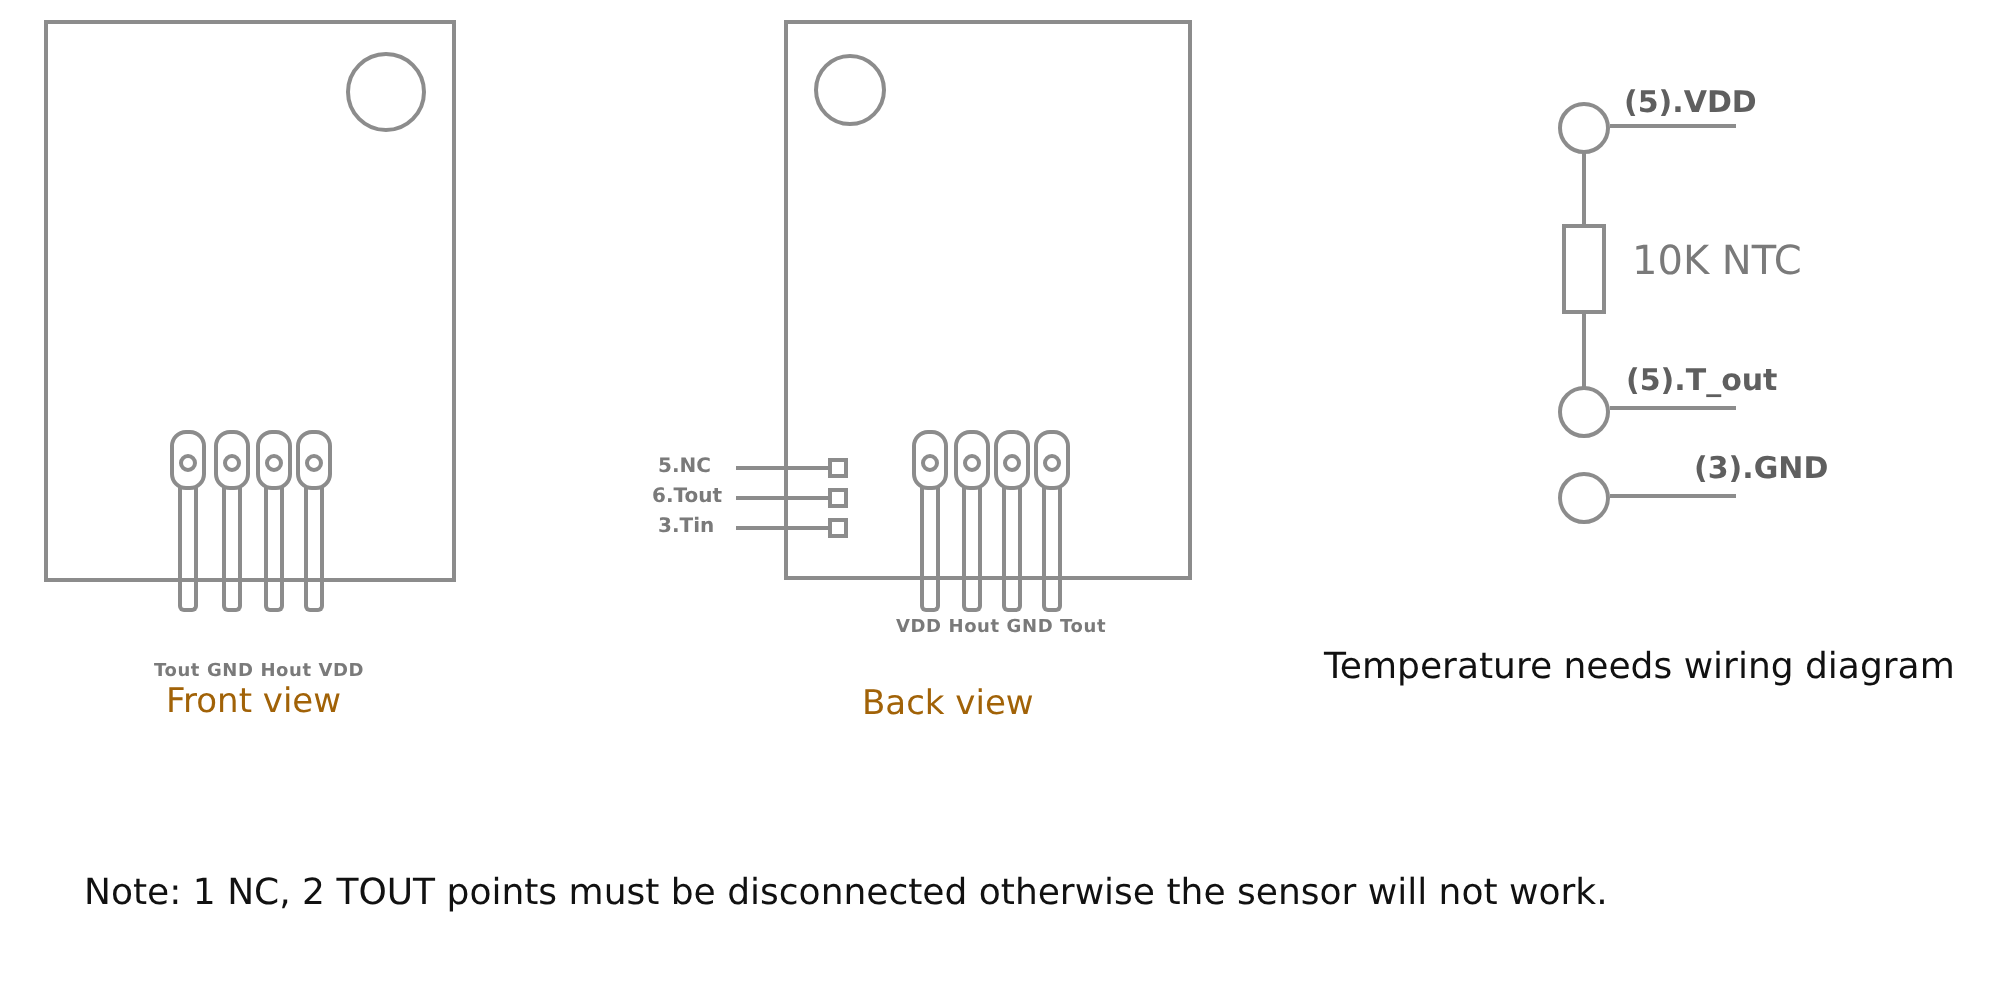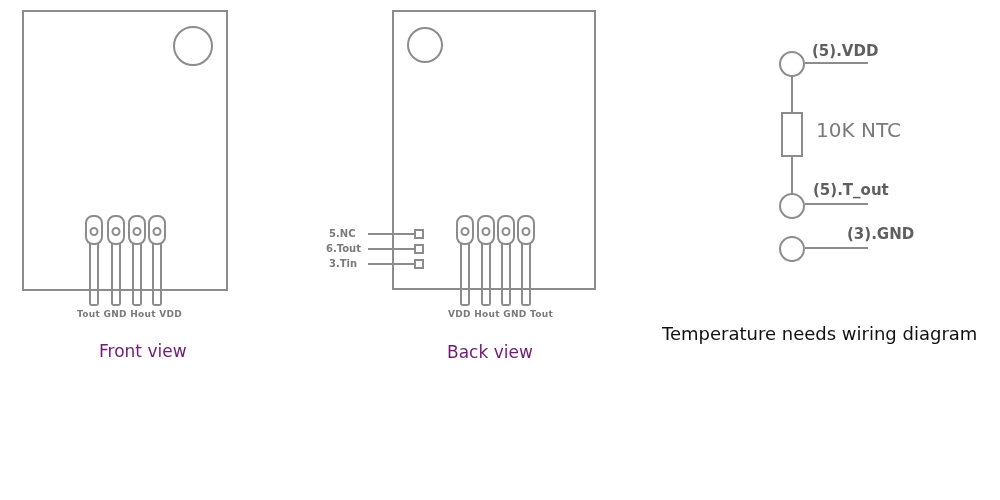"Tout GND Hout VDD" div.pin-row { margin-top: none -> 22px }
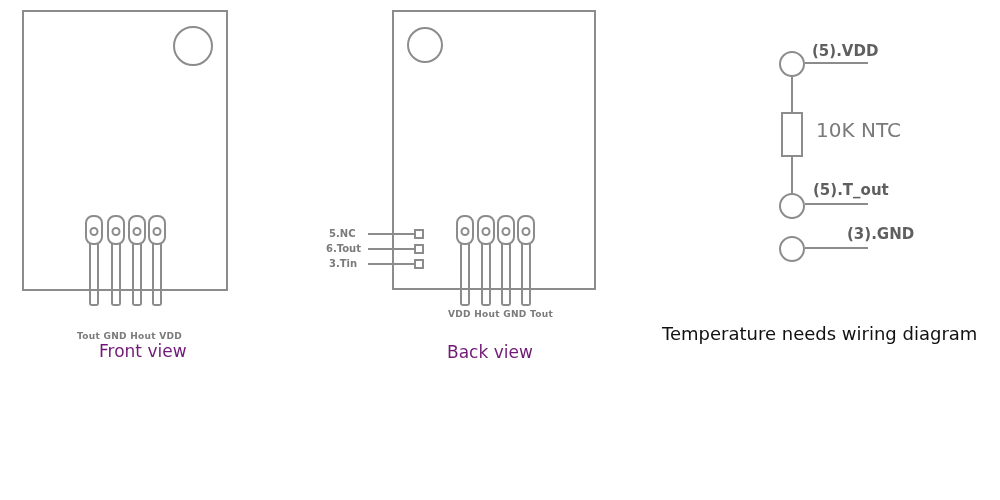"Front view" .view-title { color: #701a75 -> #a16207; margin-left: 16px -> none }
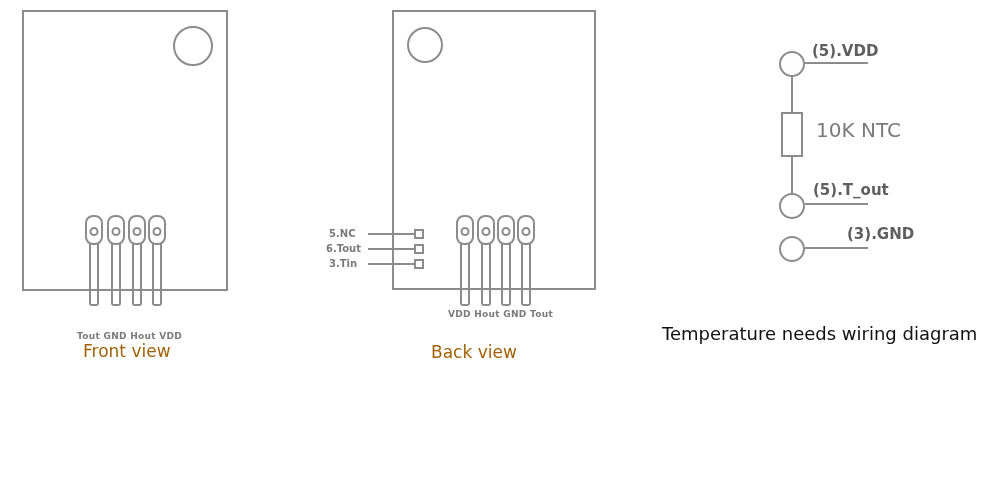"Note: 1 NC, 2 TOUT" div.note { html: none -> <div>Note: 1 NC, 2 TOUT points must be disconnected otherwise the sensor will not work.</div> }
